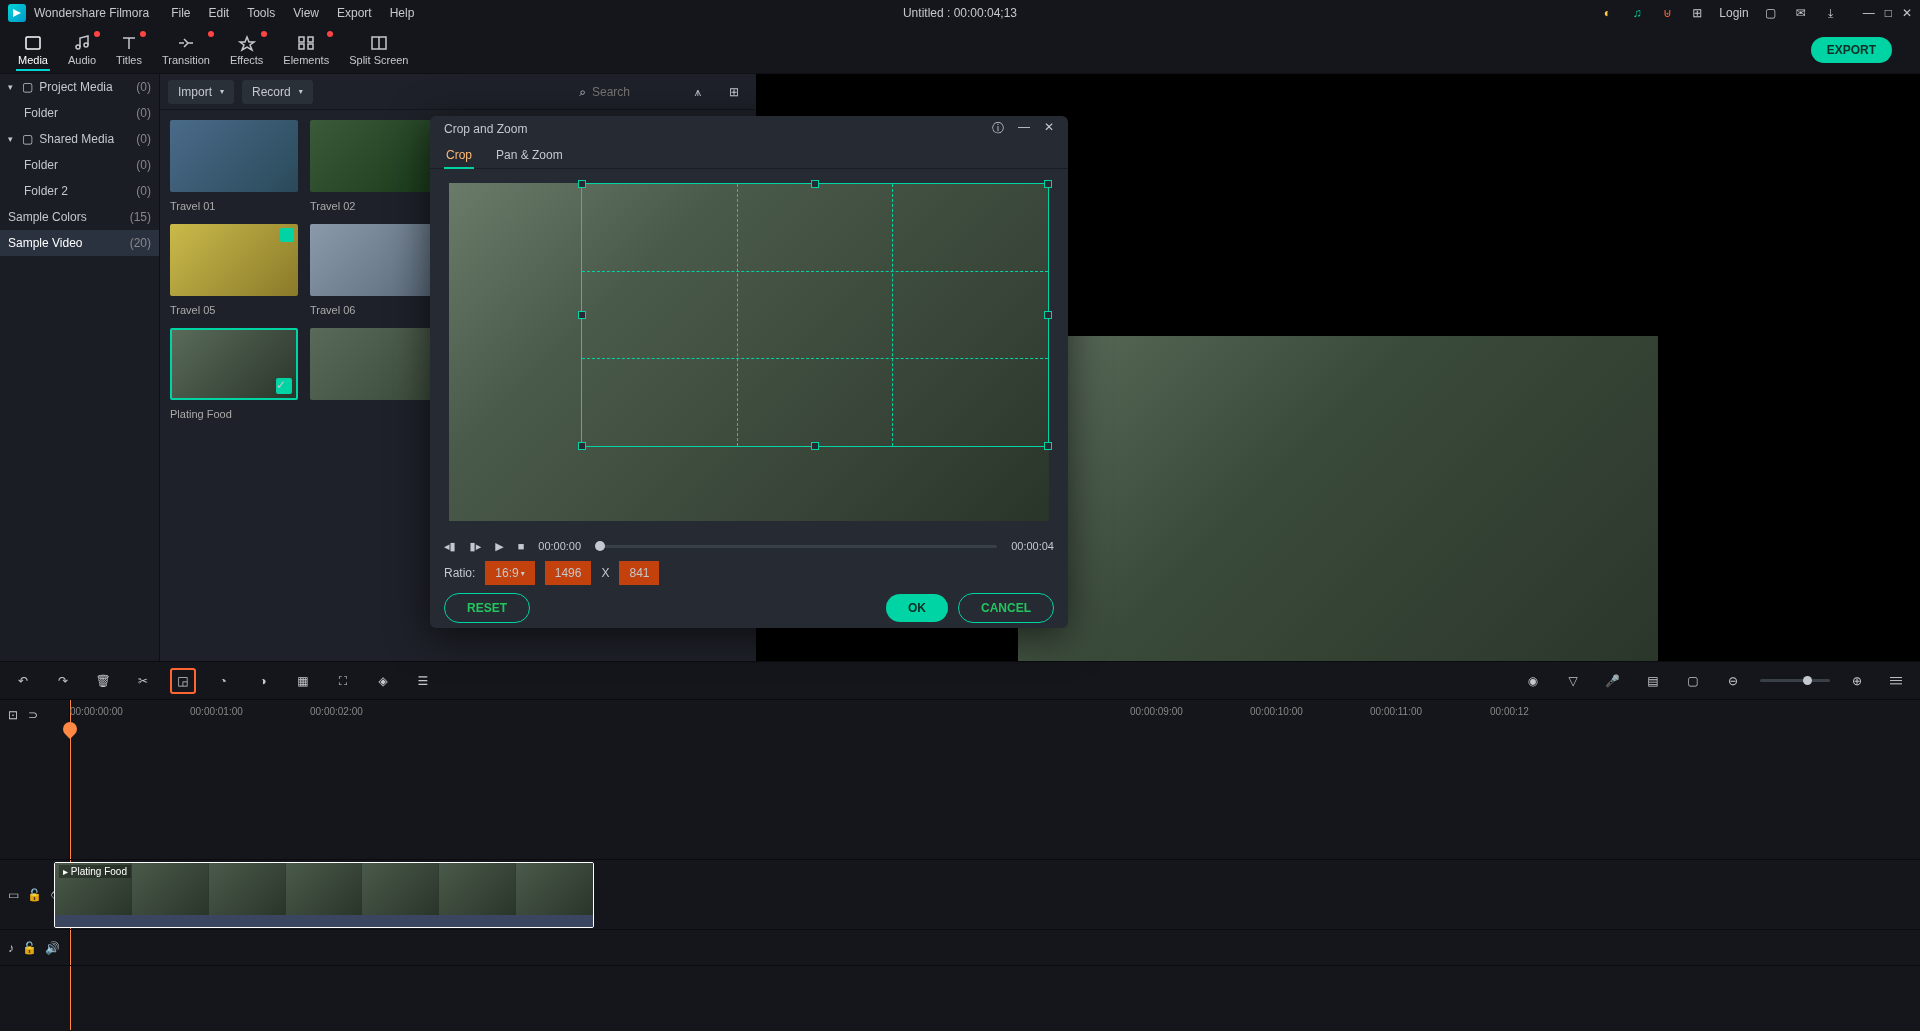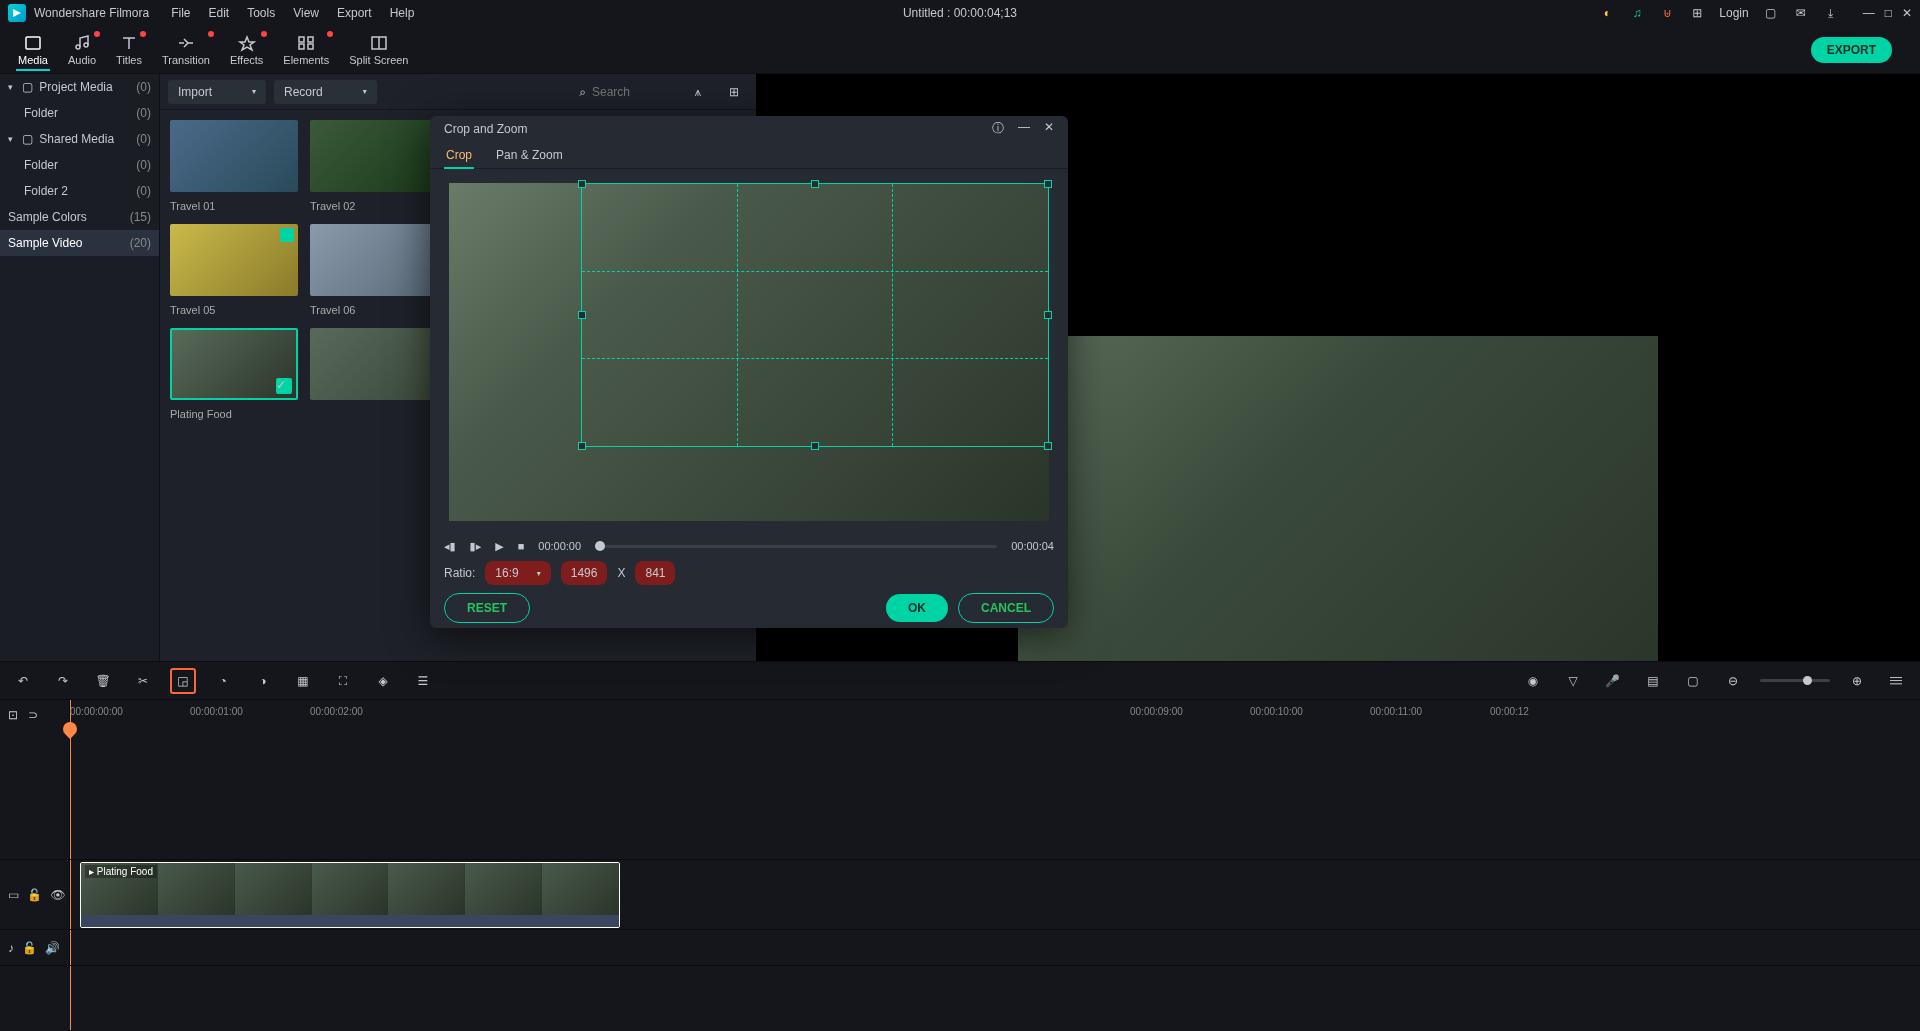"Import" .dropdown { gap: 40px -> 8px }
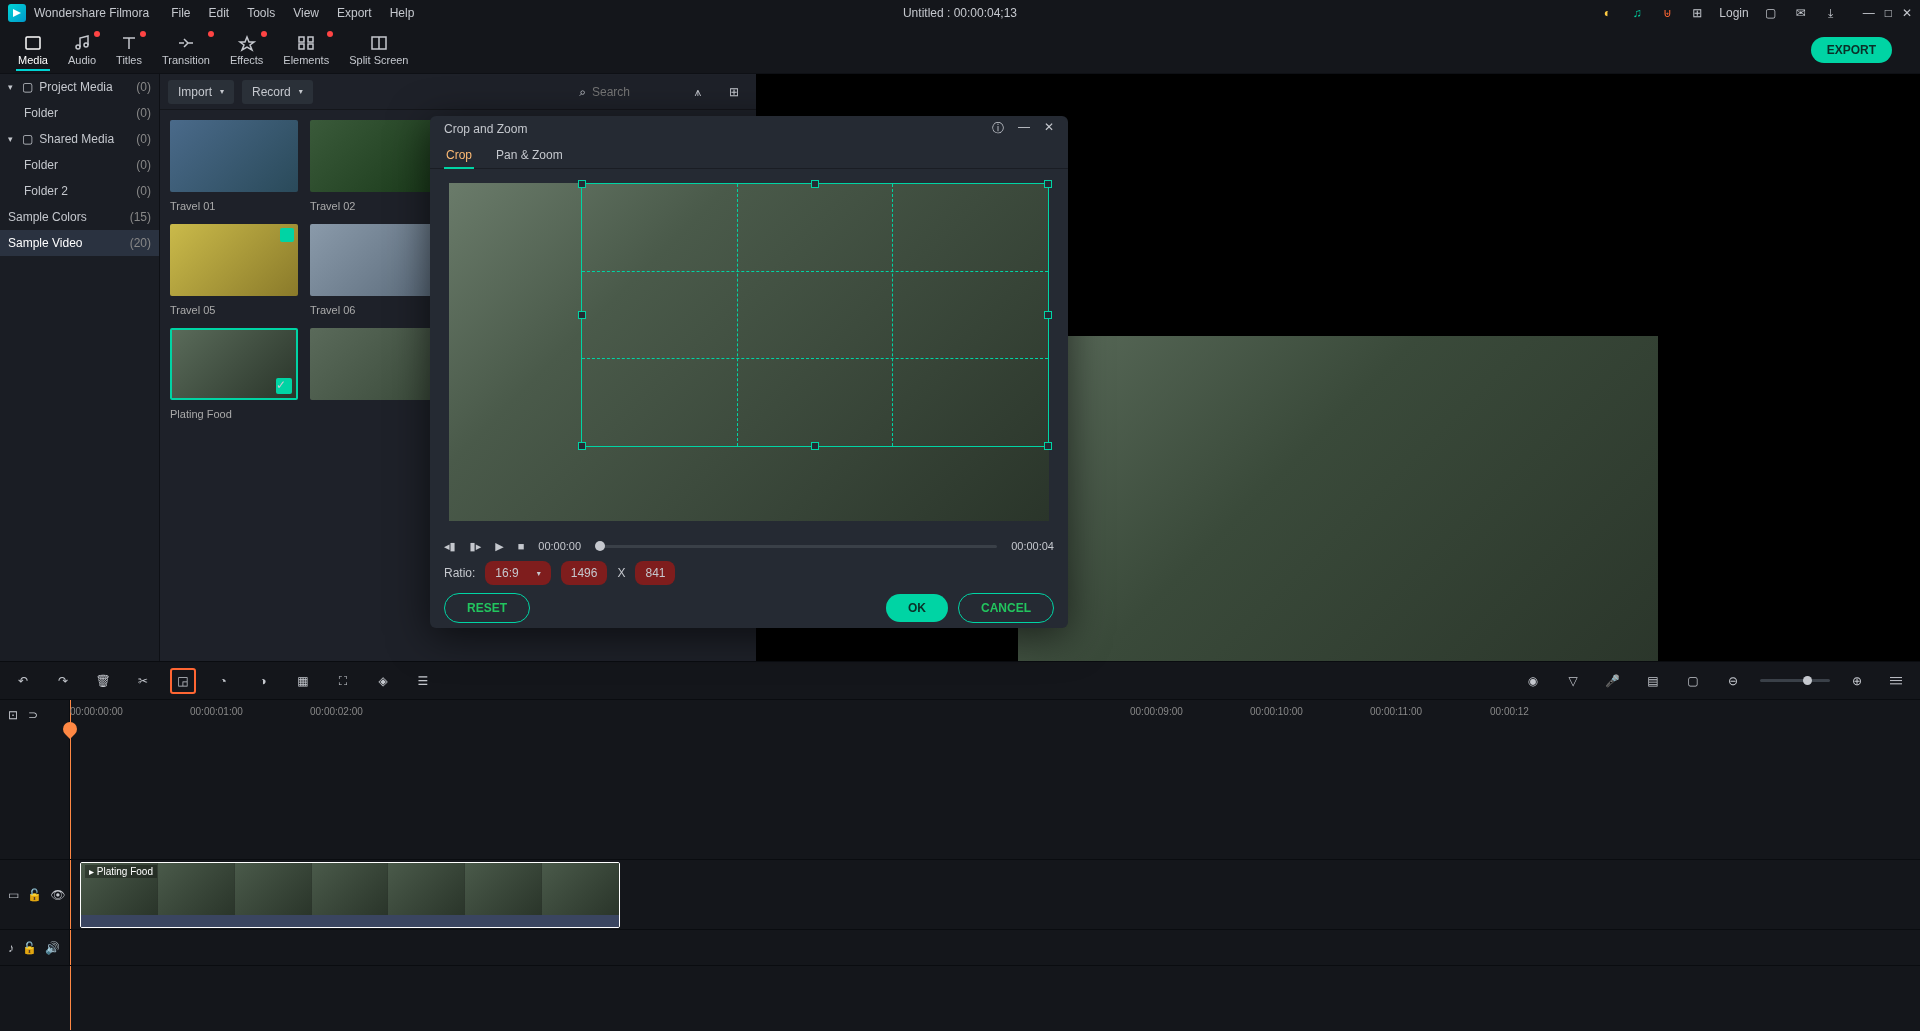"16:9" .modal-inputs .sel,.modal-inputs .num { background: #7f1d1d -> #c2410c; border-radius: 8px -> 0; gap: 18px -> 2px }
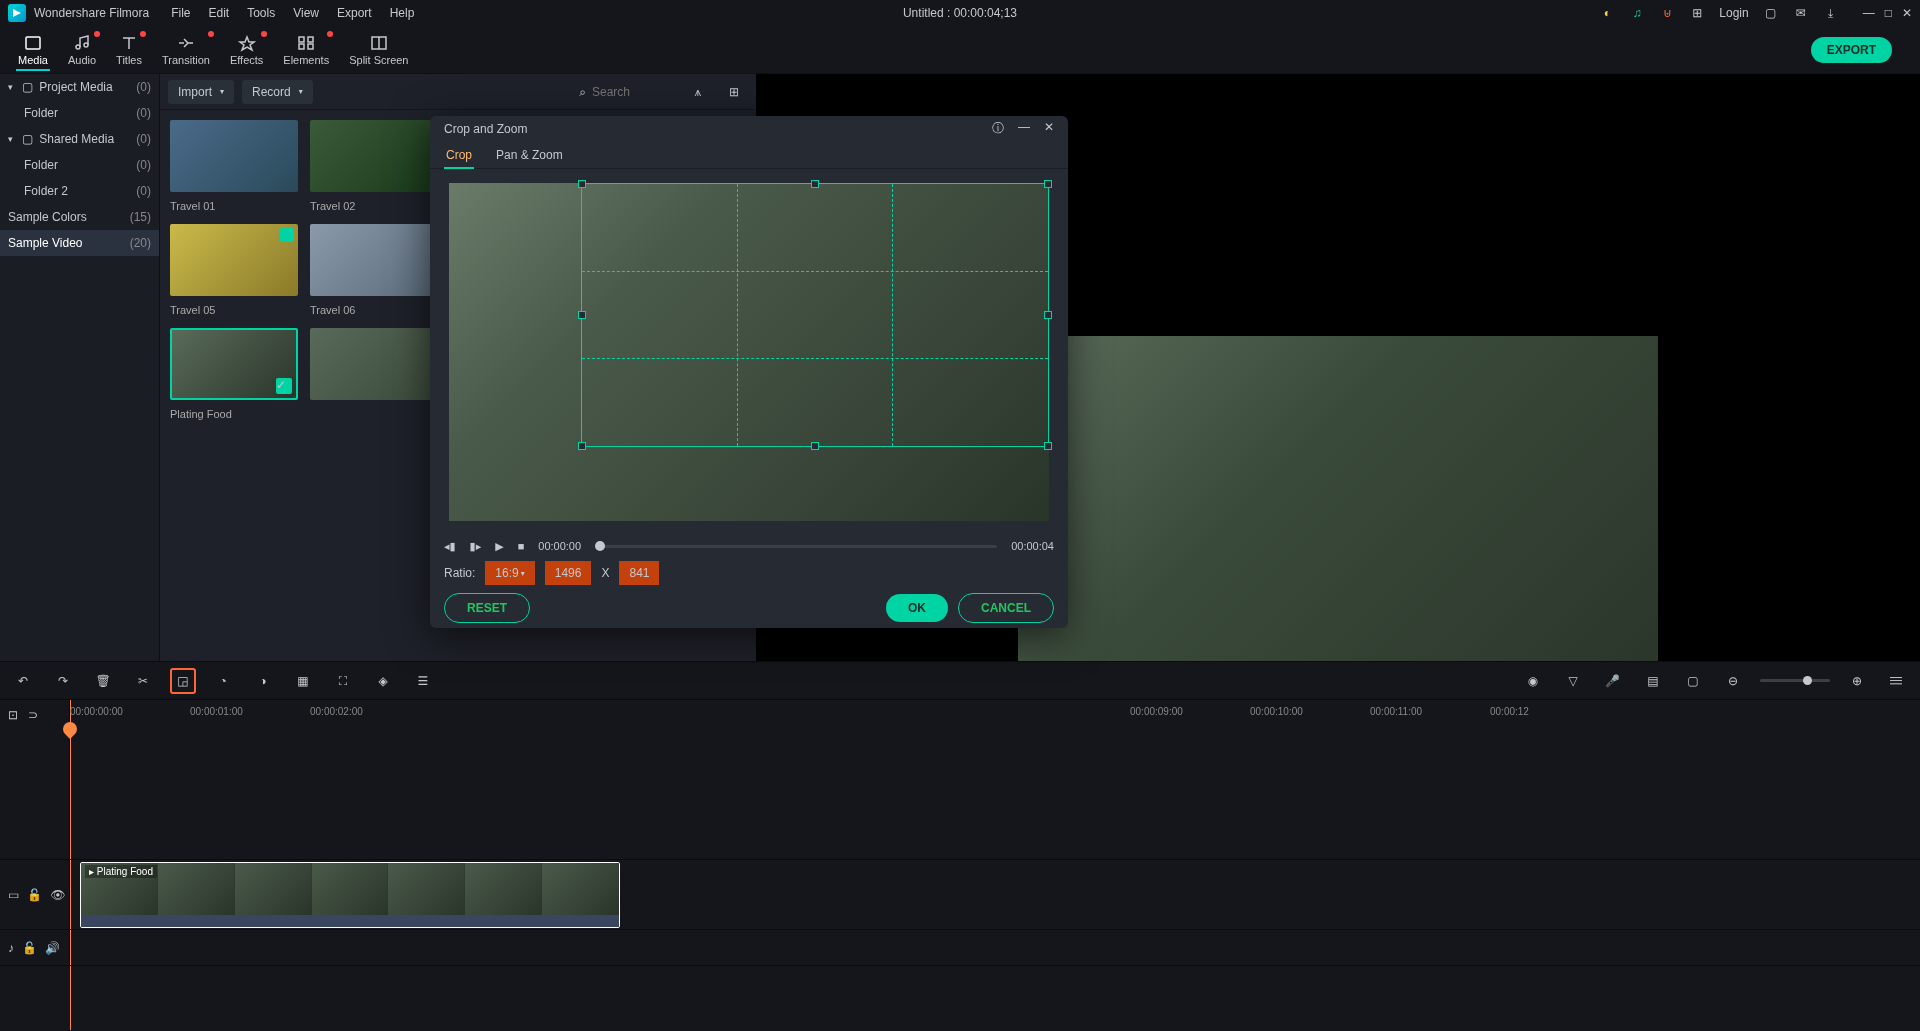"▸ Plating Food" .clip { left: 80px -> 54px }
